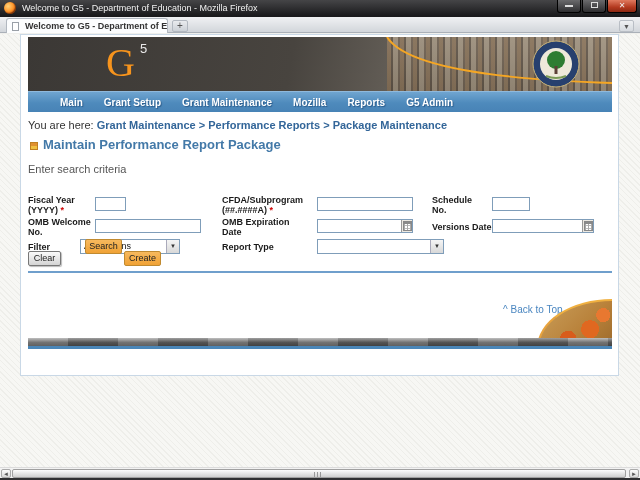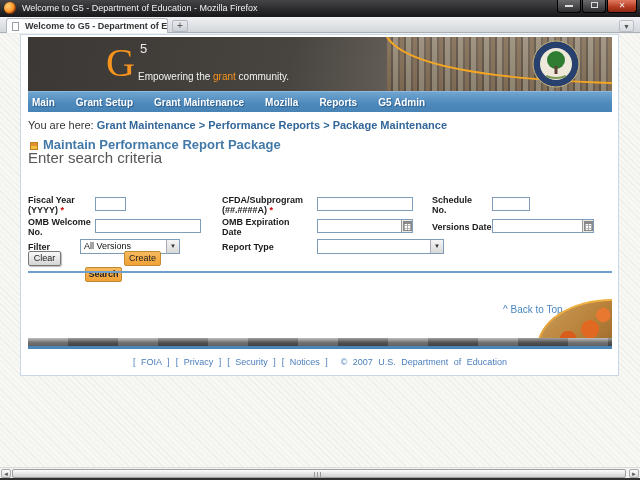"Empowering the grant community." div.tagline { html: <div> <span>Empowering the </span><span>grant</span><span> community.</span> </div> -> none }
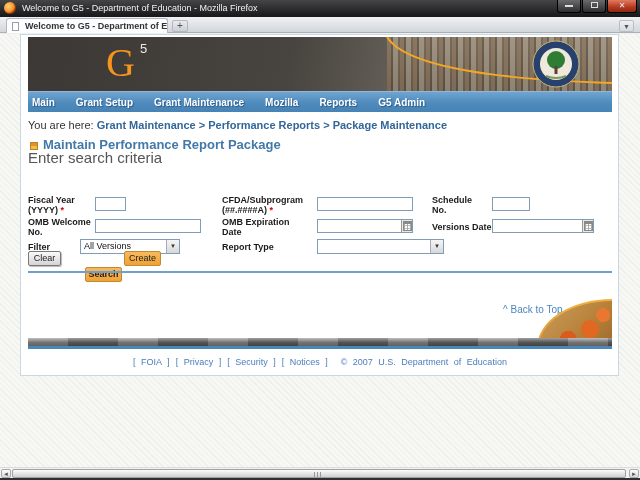"Main" .mainnav { padding-left: 4px -> 32px }
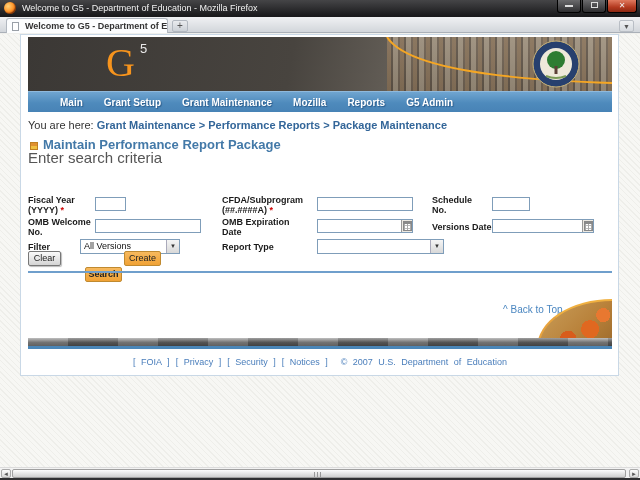"Enter search criteria" .subtitle { font-size: 15px -> 11px; top: 114px -> 128px }
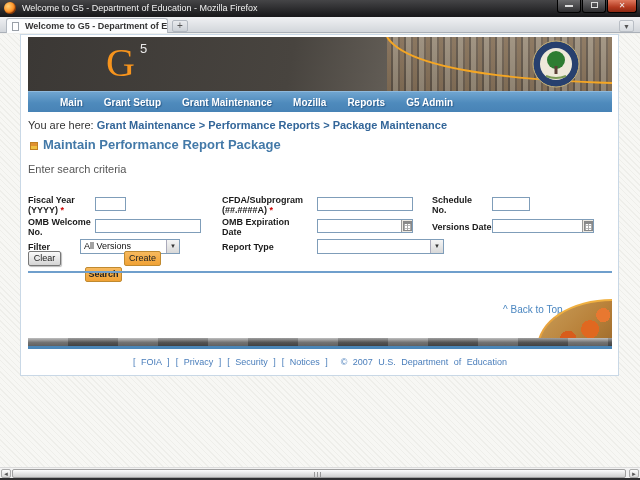"Search" div.btn { font-weight: bold -> none; top: 232px -> 204px }
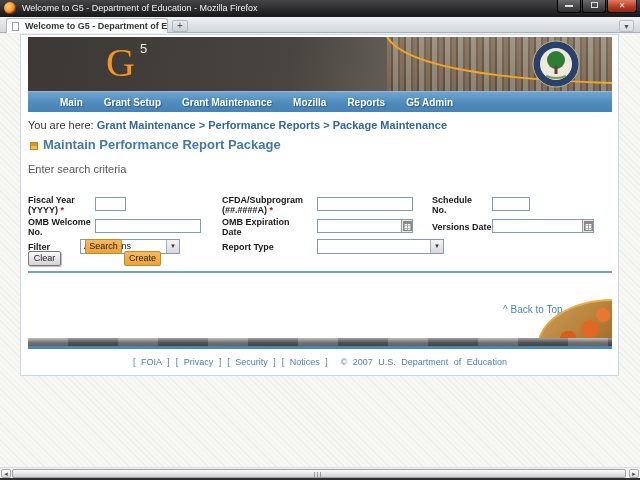"[ FOIA ] [ Privacy" div.footer { html: <div> <span>[ FOIA ]</span><span>[ Privacy ]</span><span>[ Security ]</span><span>[ Notices ]</span><span>© 2007 U.S. Department of Education</span> </div> -> none }
